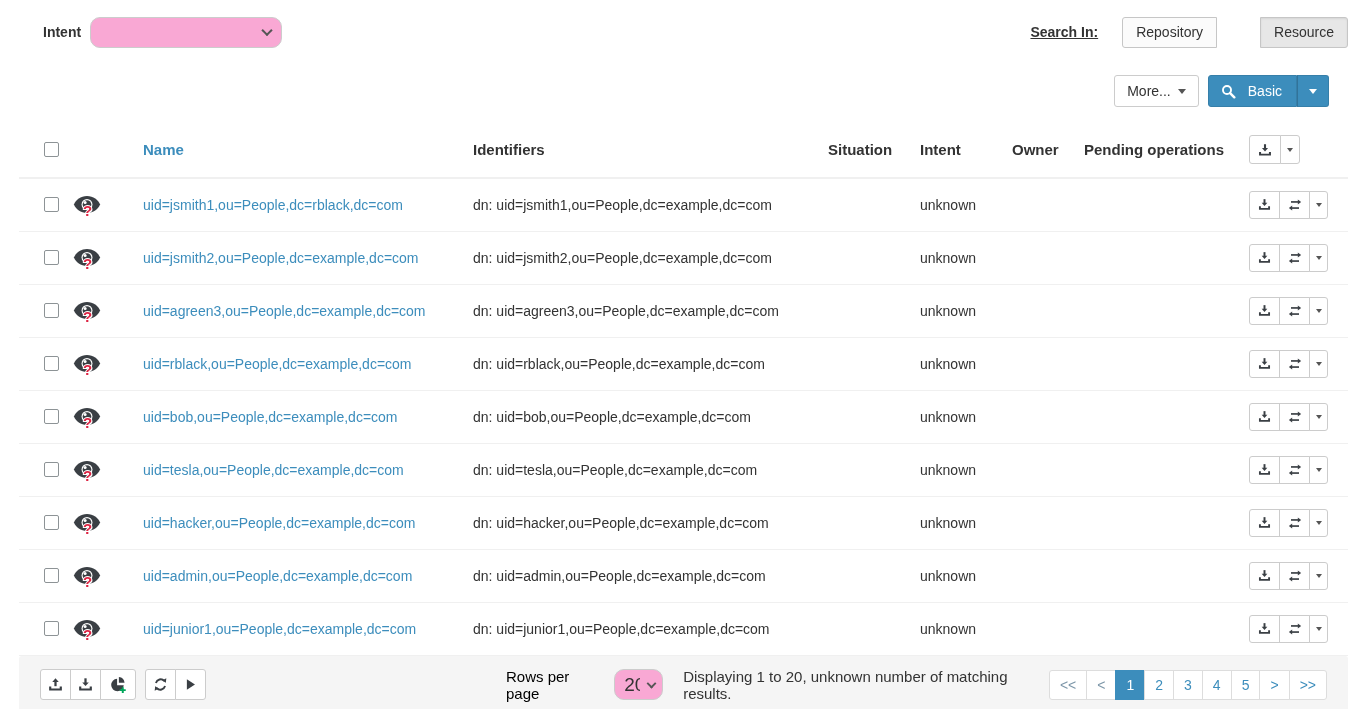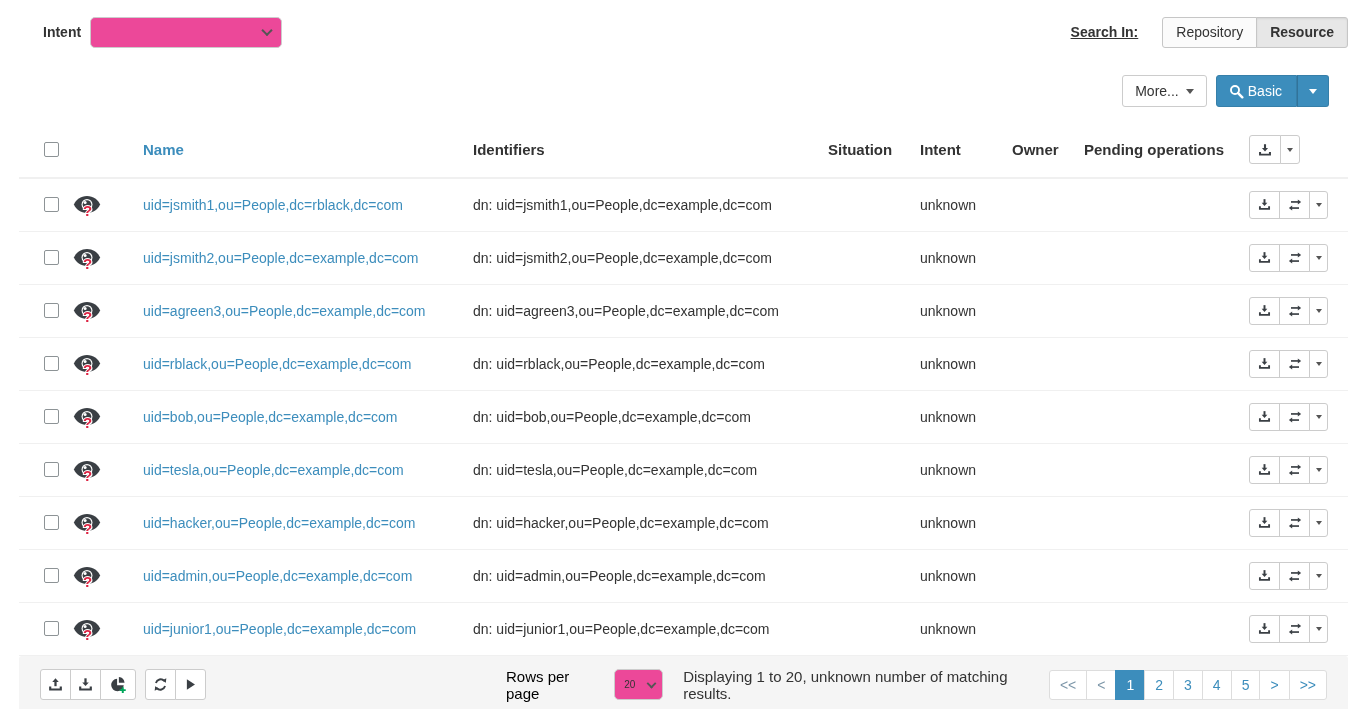"Repository" .btn-toggle-group { gap: none -> 44px }
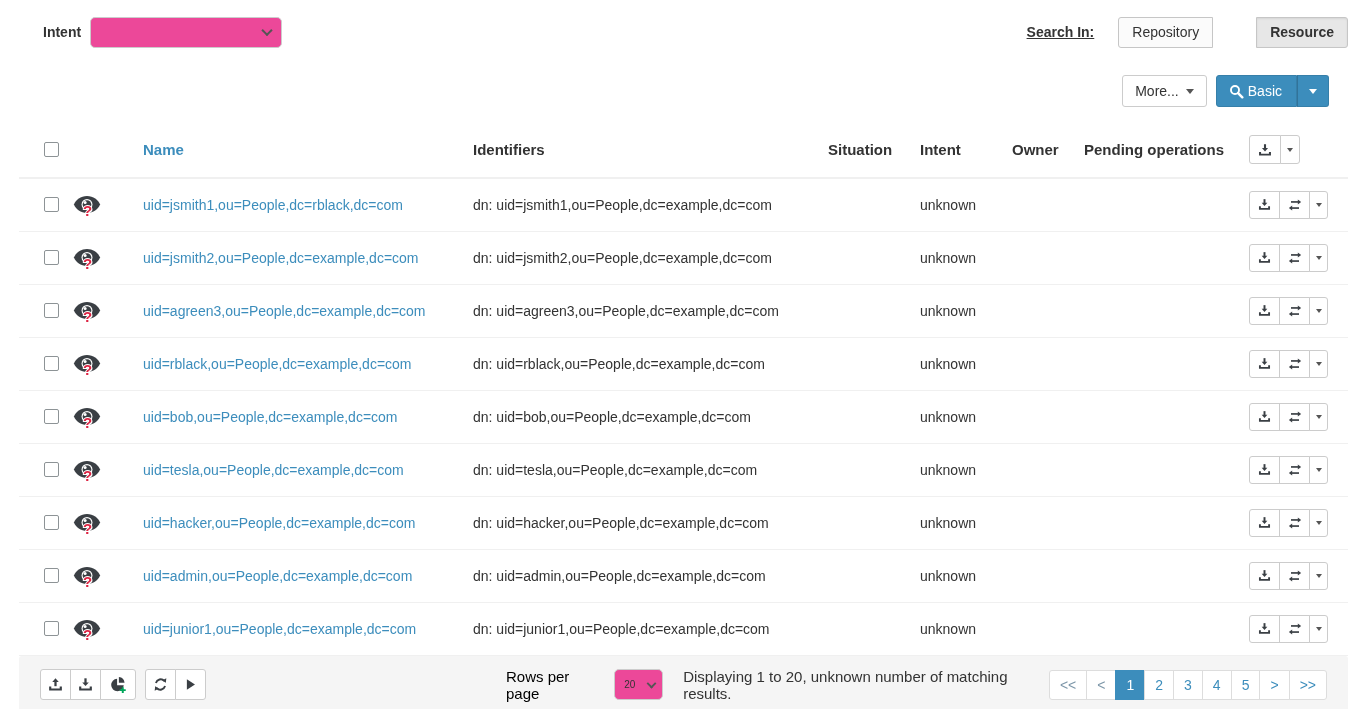"Resource" .toggle-btn.active { font-weight: bold -> none }
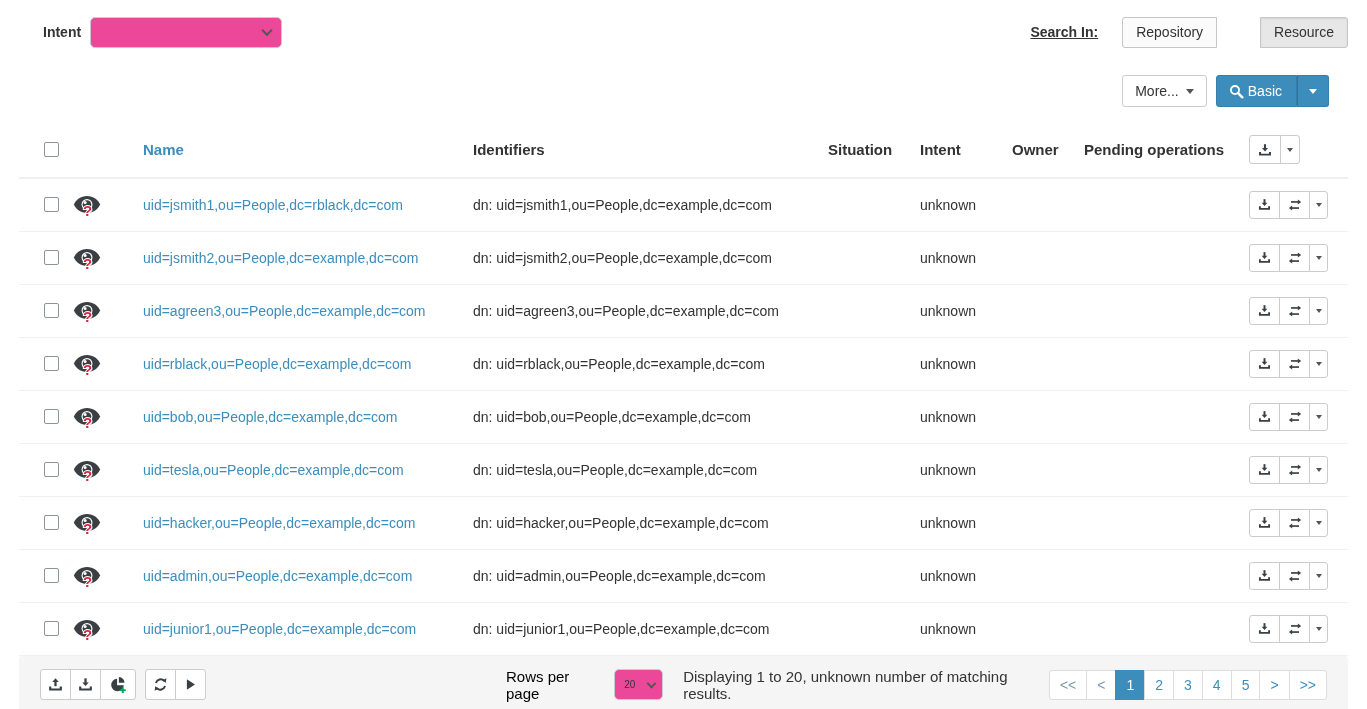"Basic" .btn-primary { gap: 4px -> 12px }
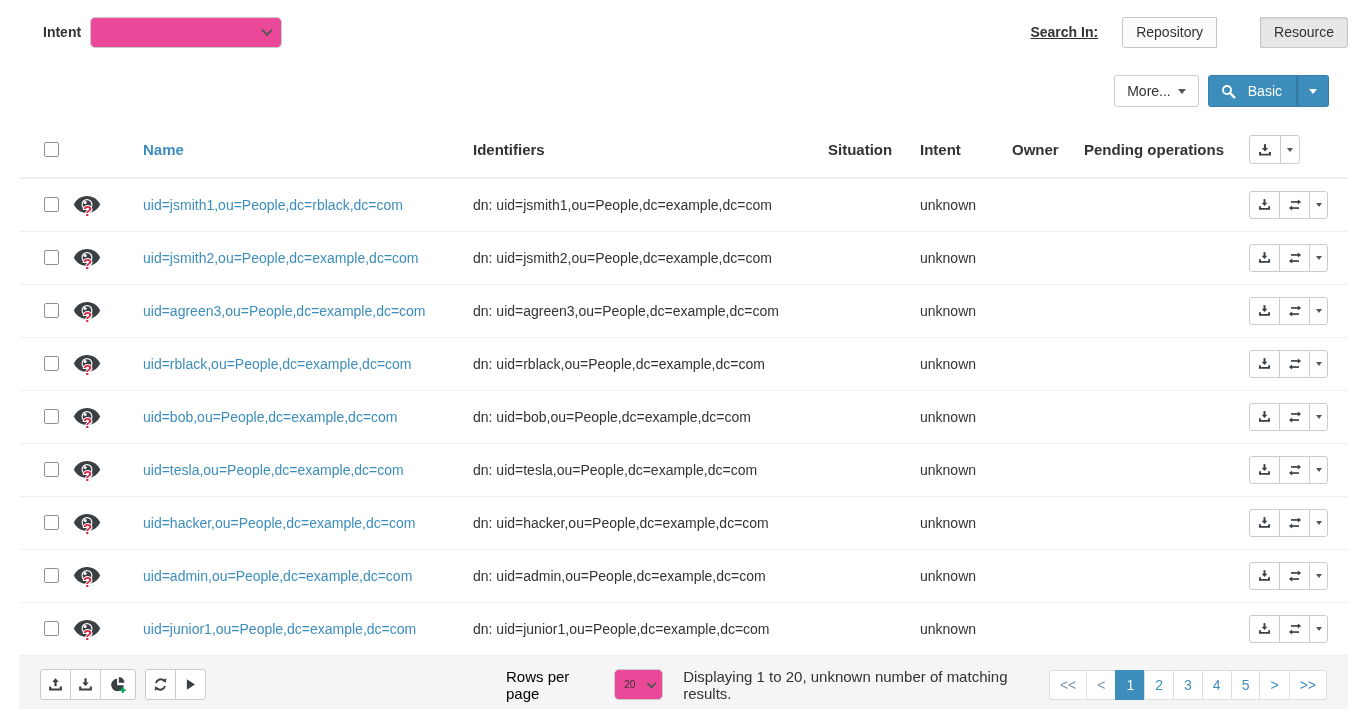"20" select { background: #ec4899 -> #f9a8d4; border-radius: 5px -> 10px; font-size: 10px -> 19px }
